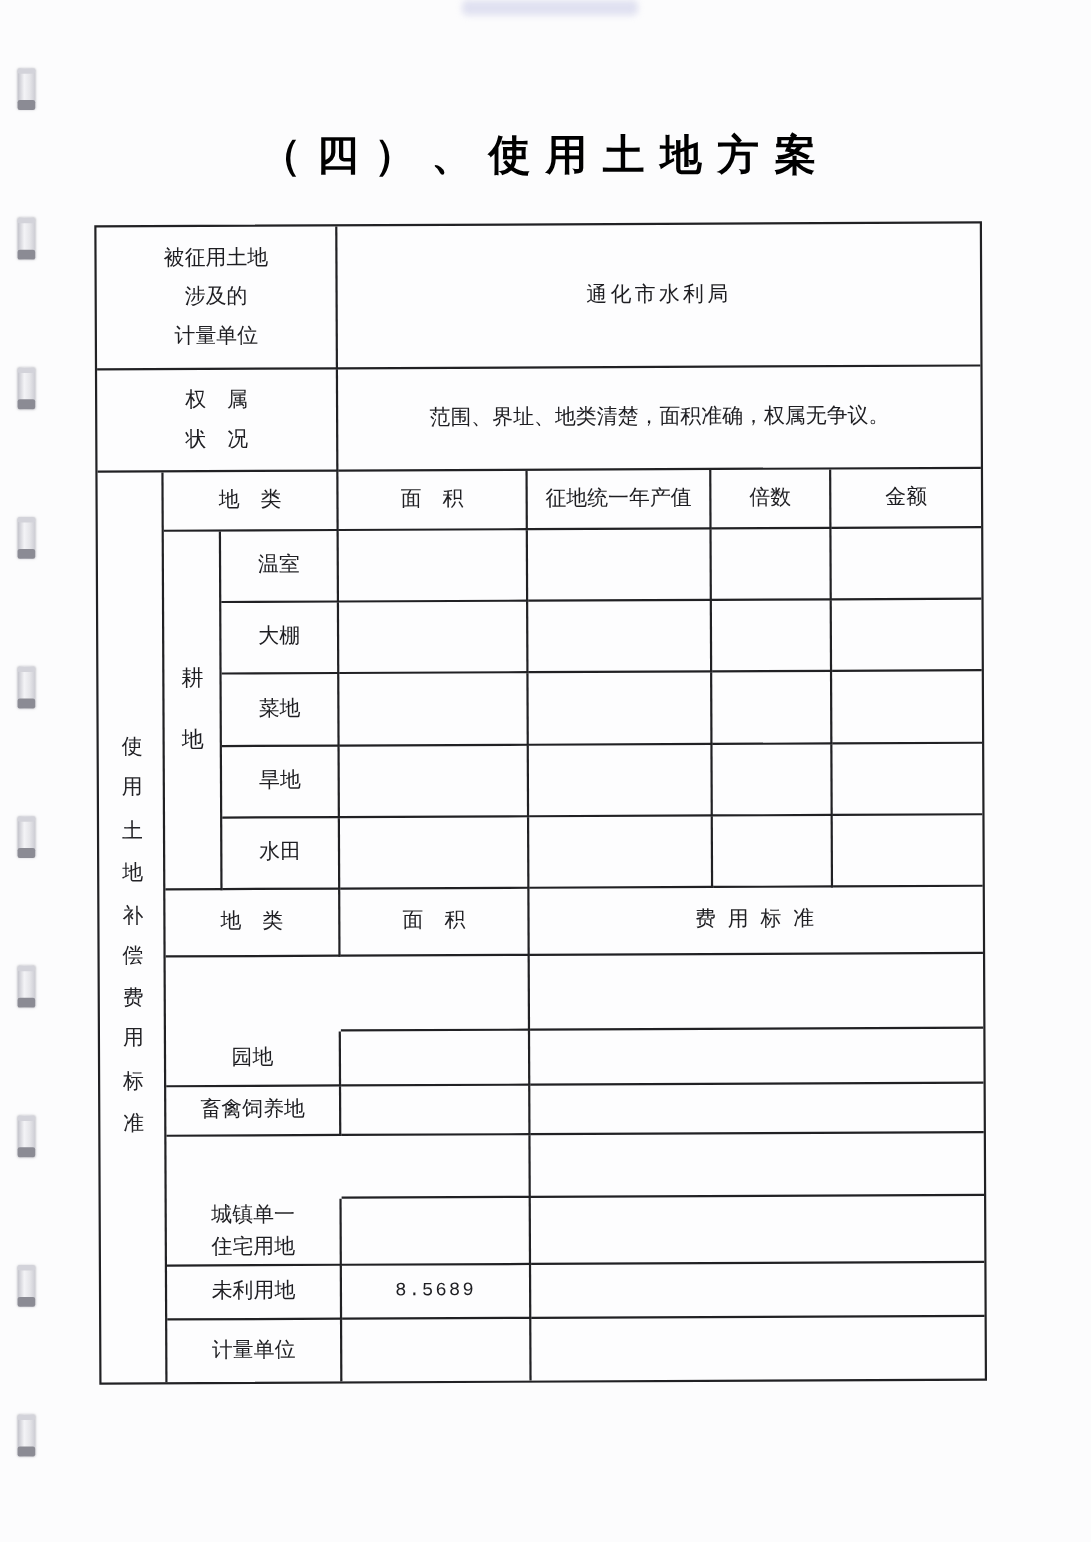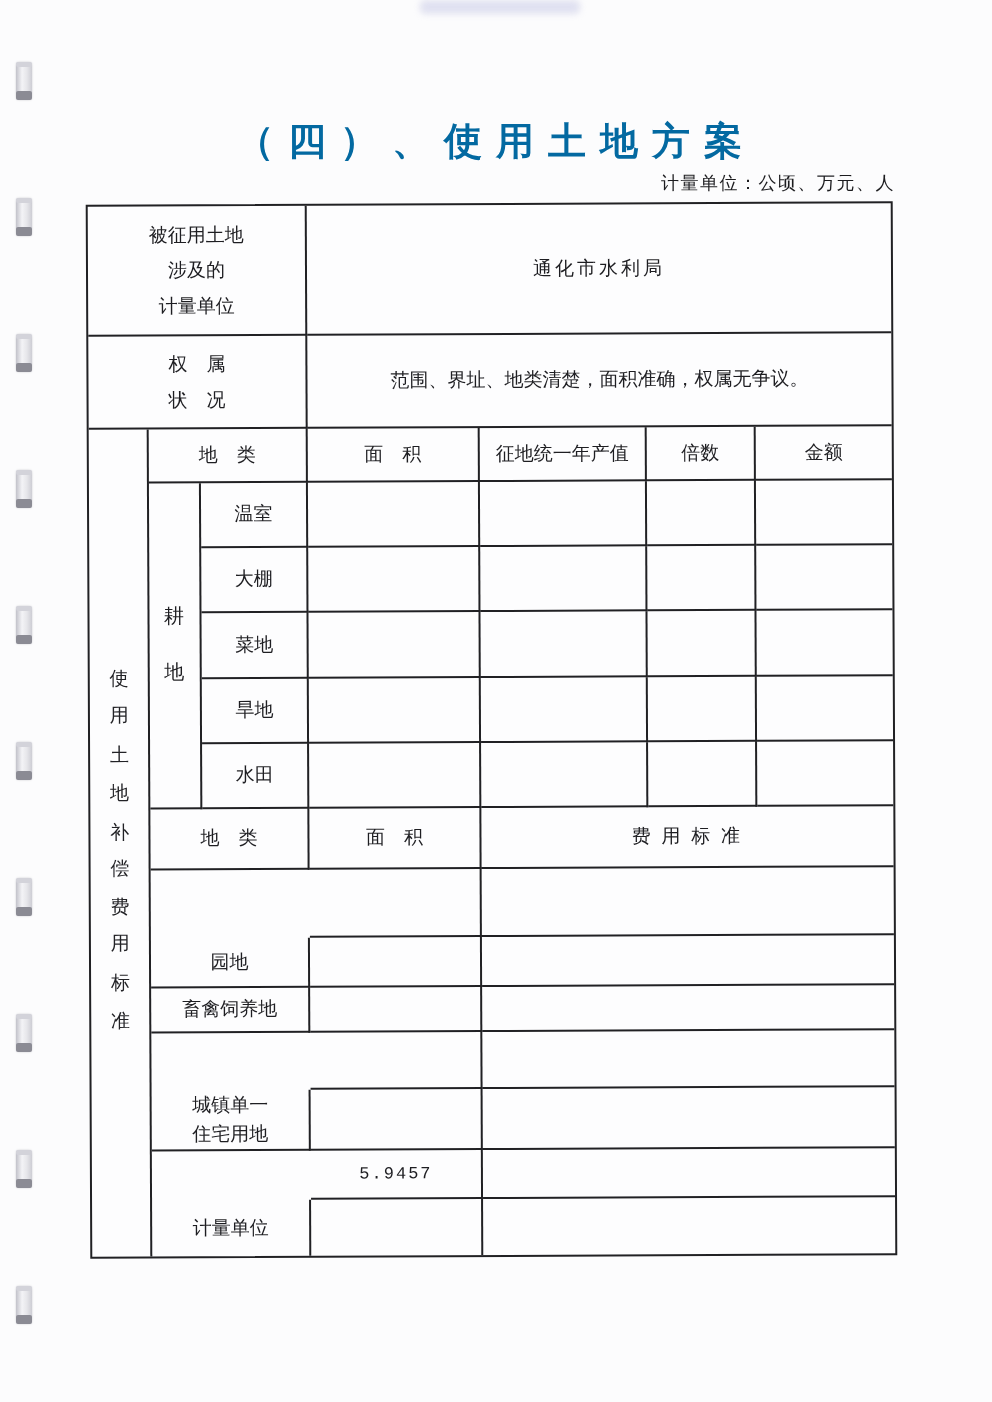"（四）、使用土地方案" .doc-title { color: #0369a1 -> #000000 }
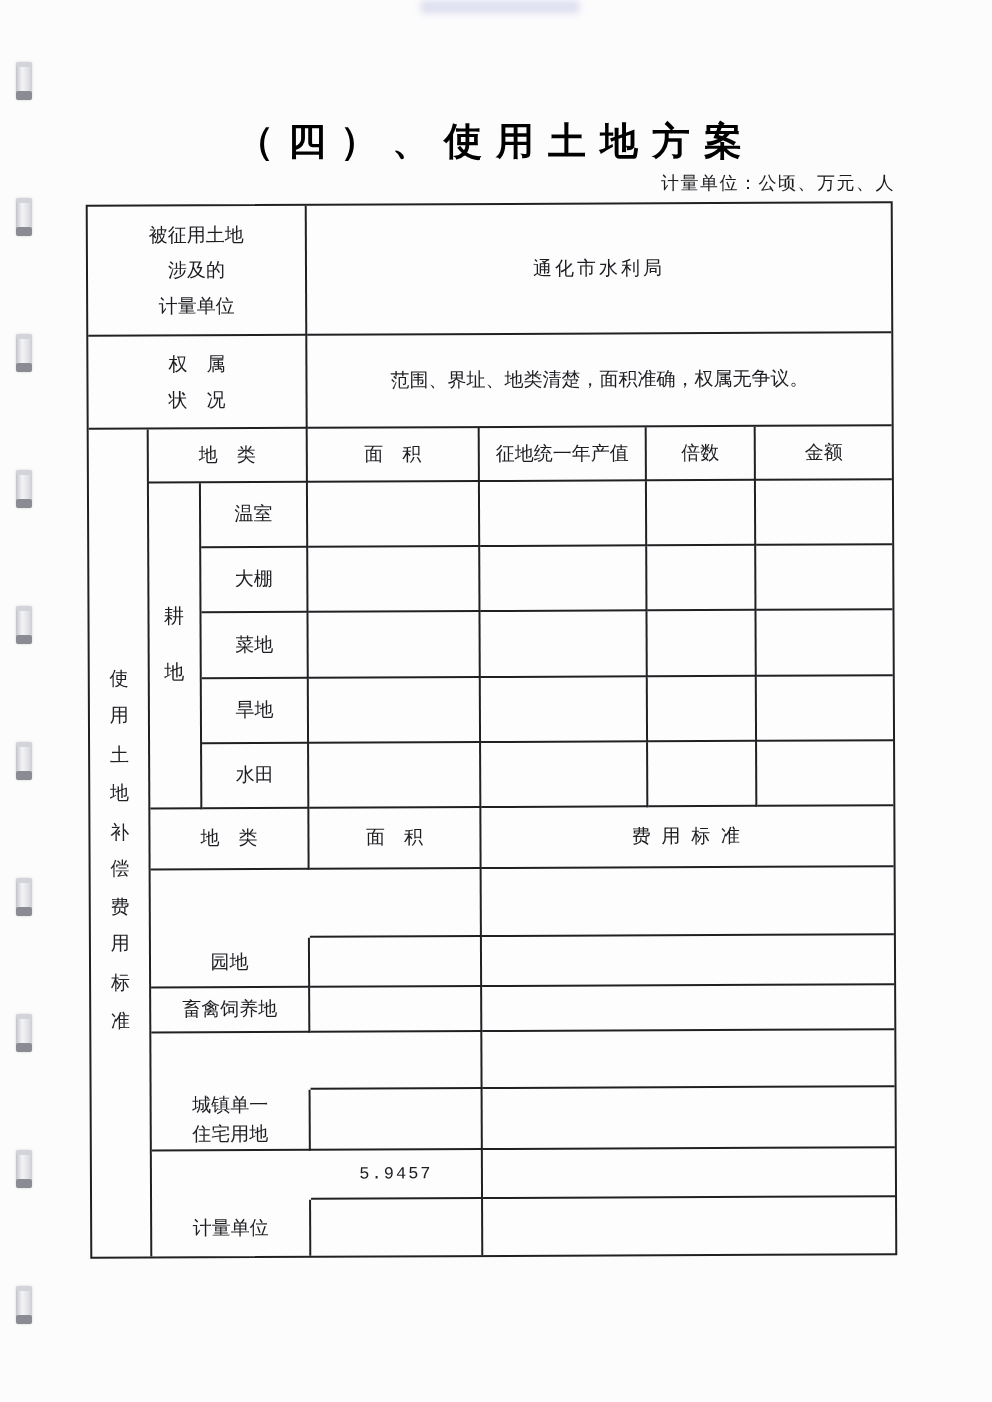"计量单位：公顷、万元、人" div.unit-note { html: <div>计量单位：公顷、万元、人</div> -> none }
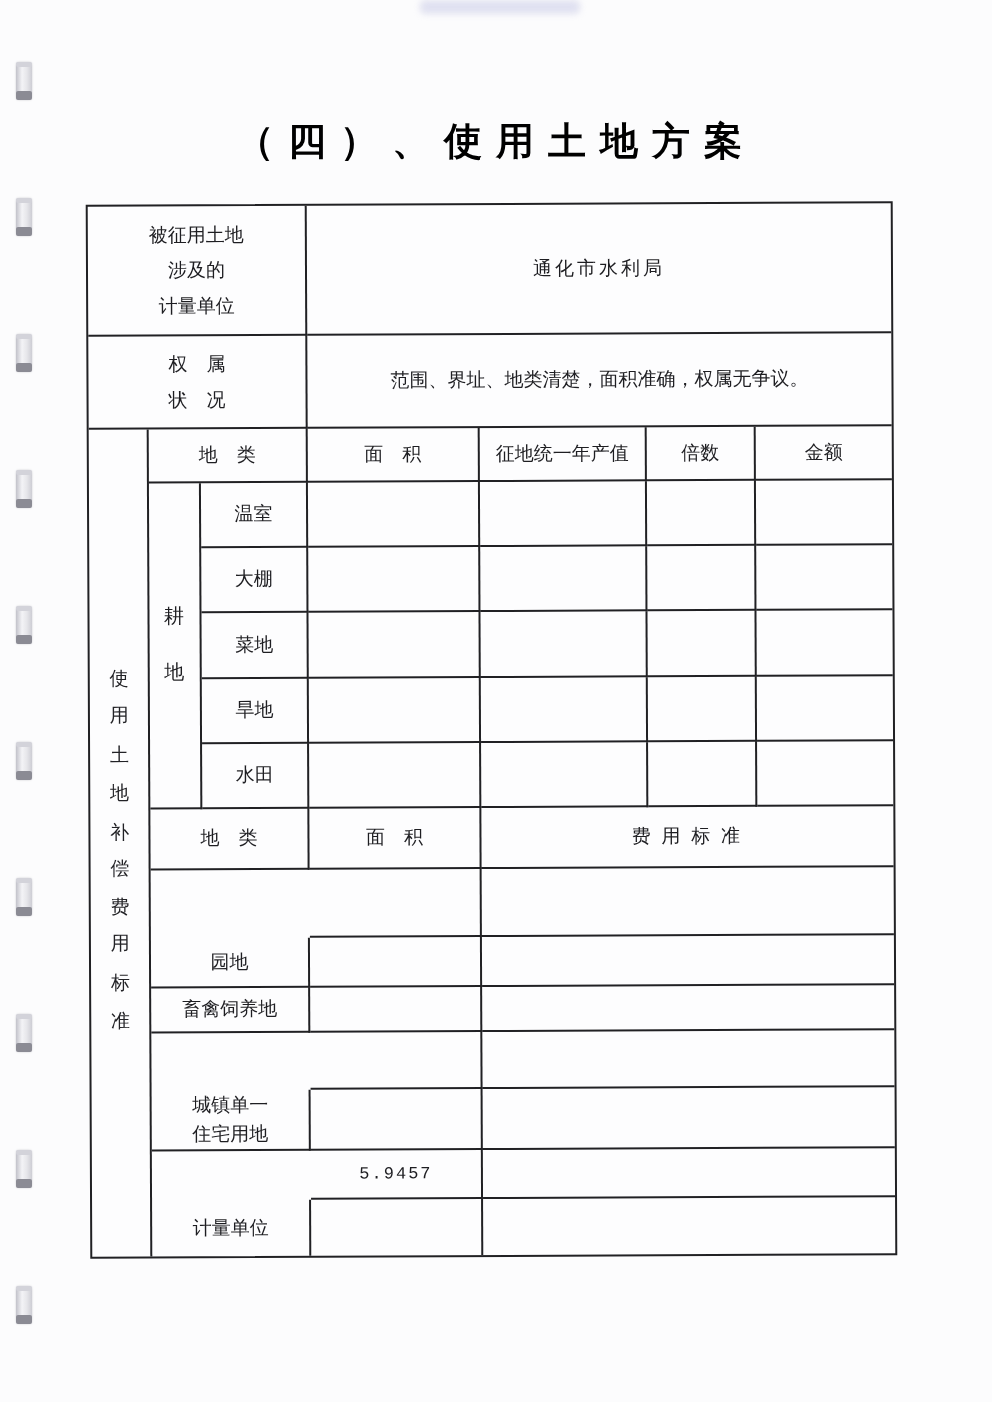"未利用地" div.cell { html: none -> <div>未利用地</div> }
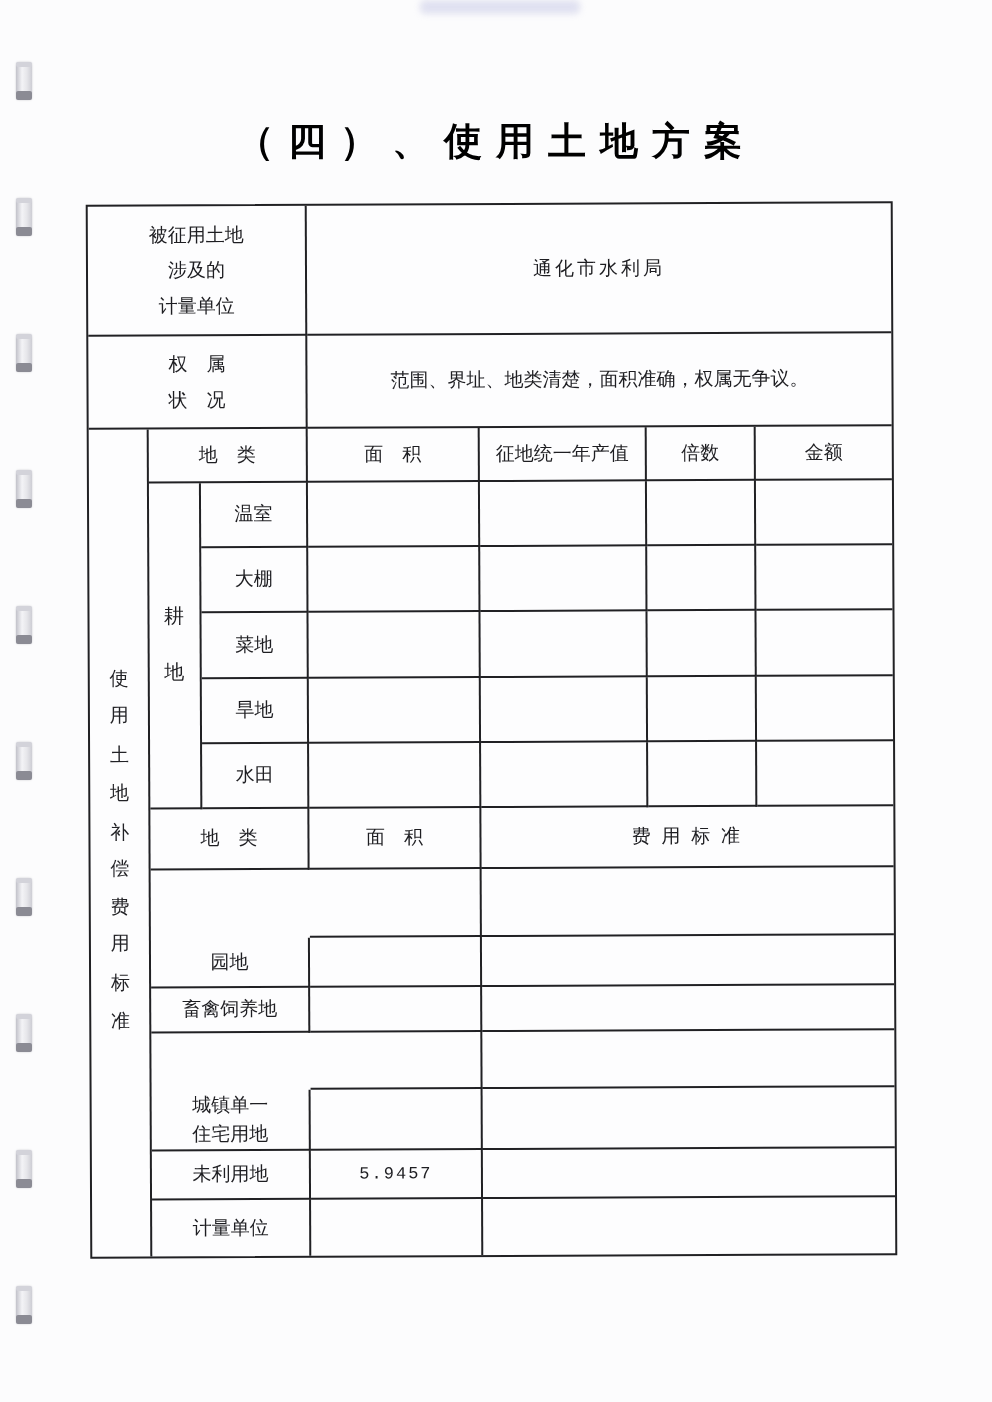"5.9457" div.cell { text: 5.9457 -> 8.5689 }
